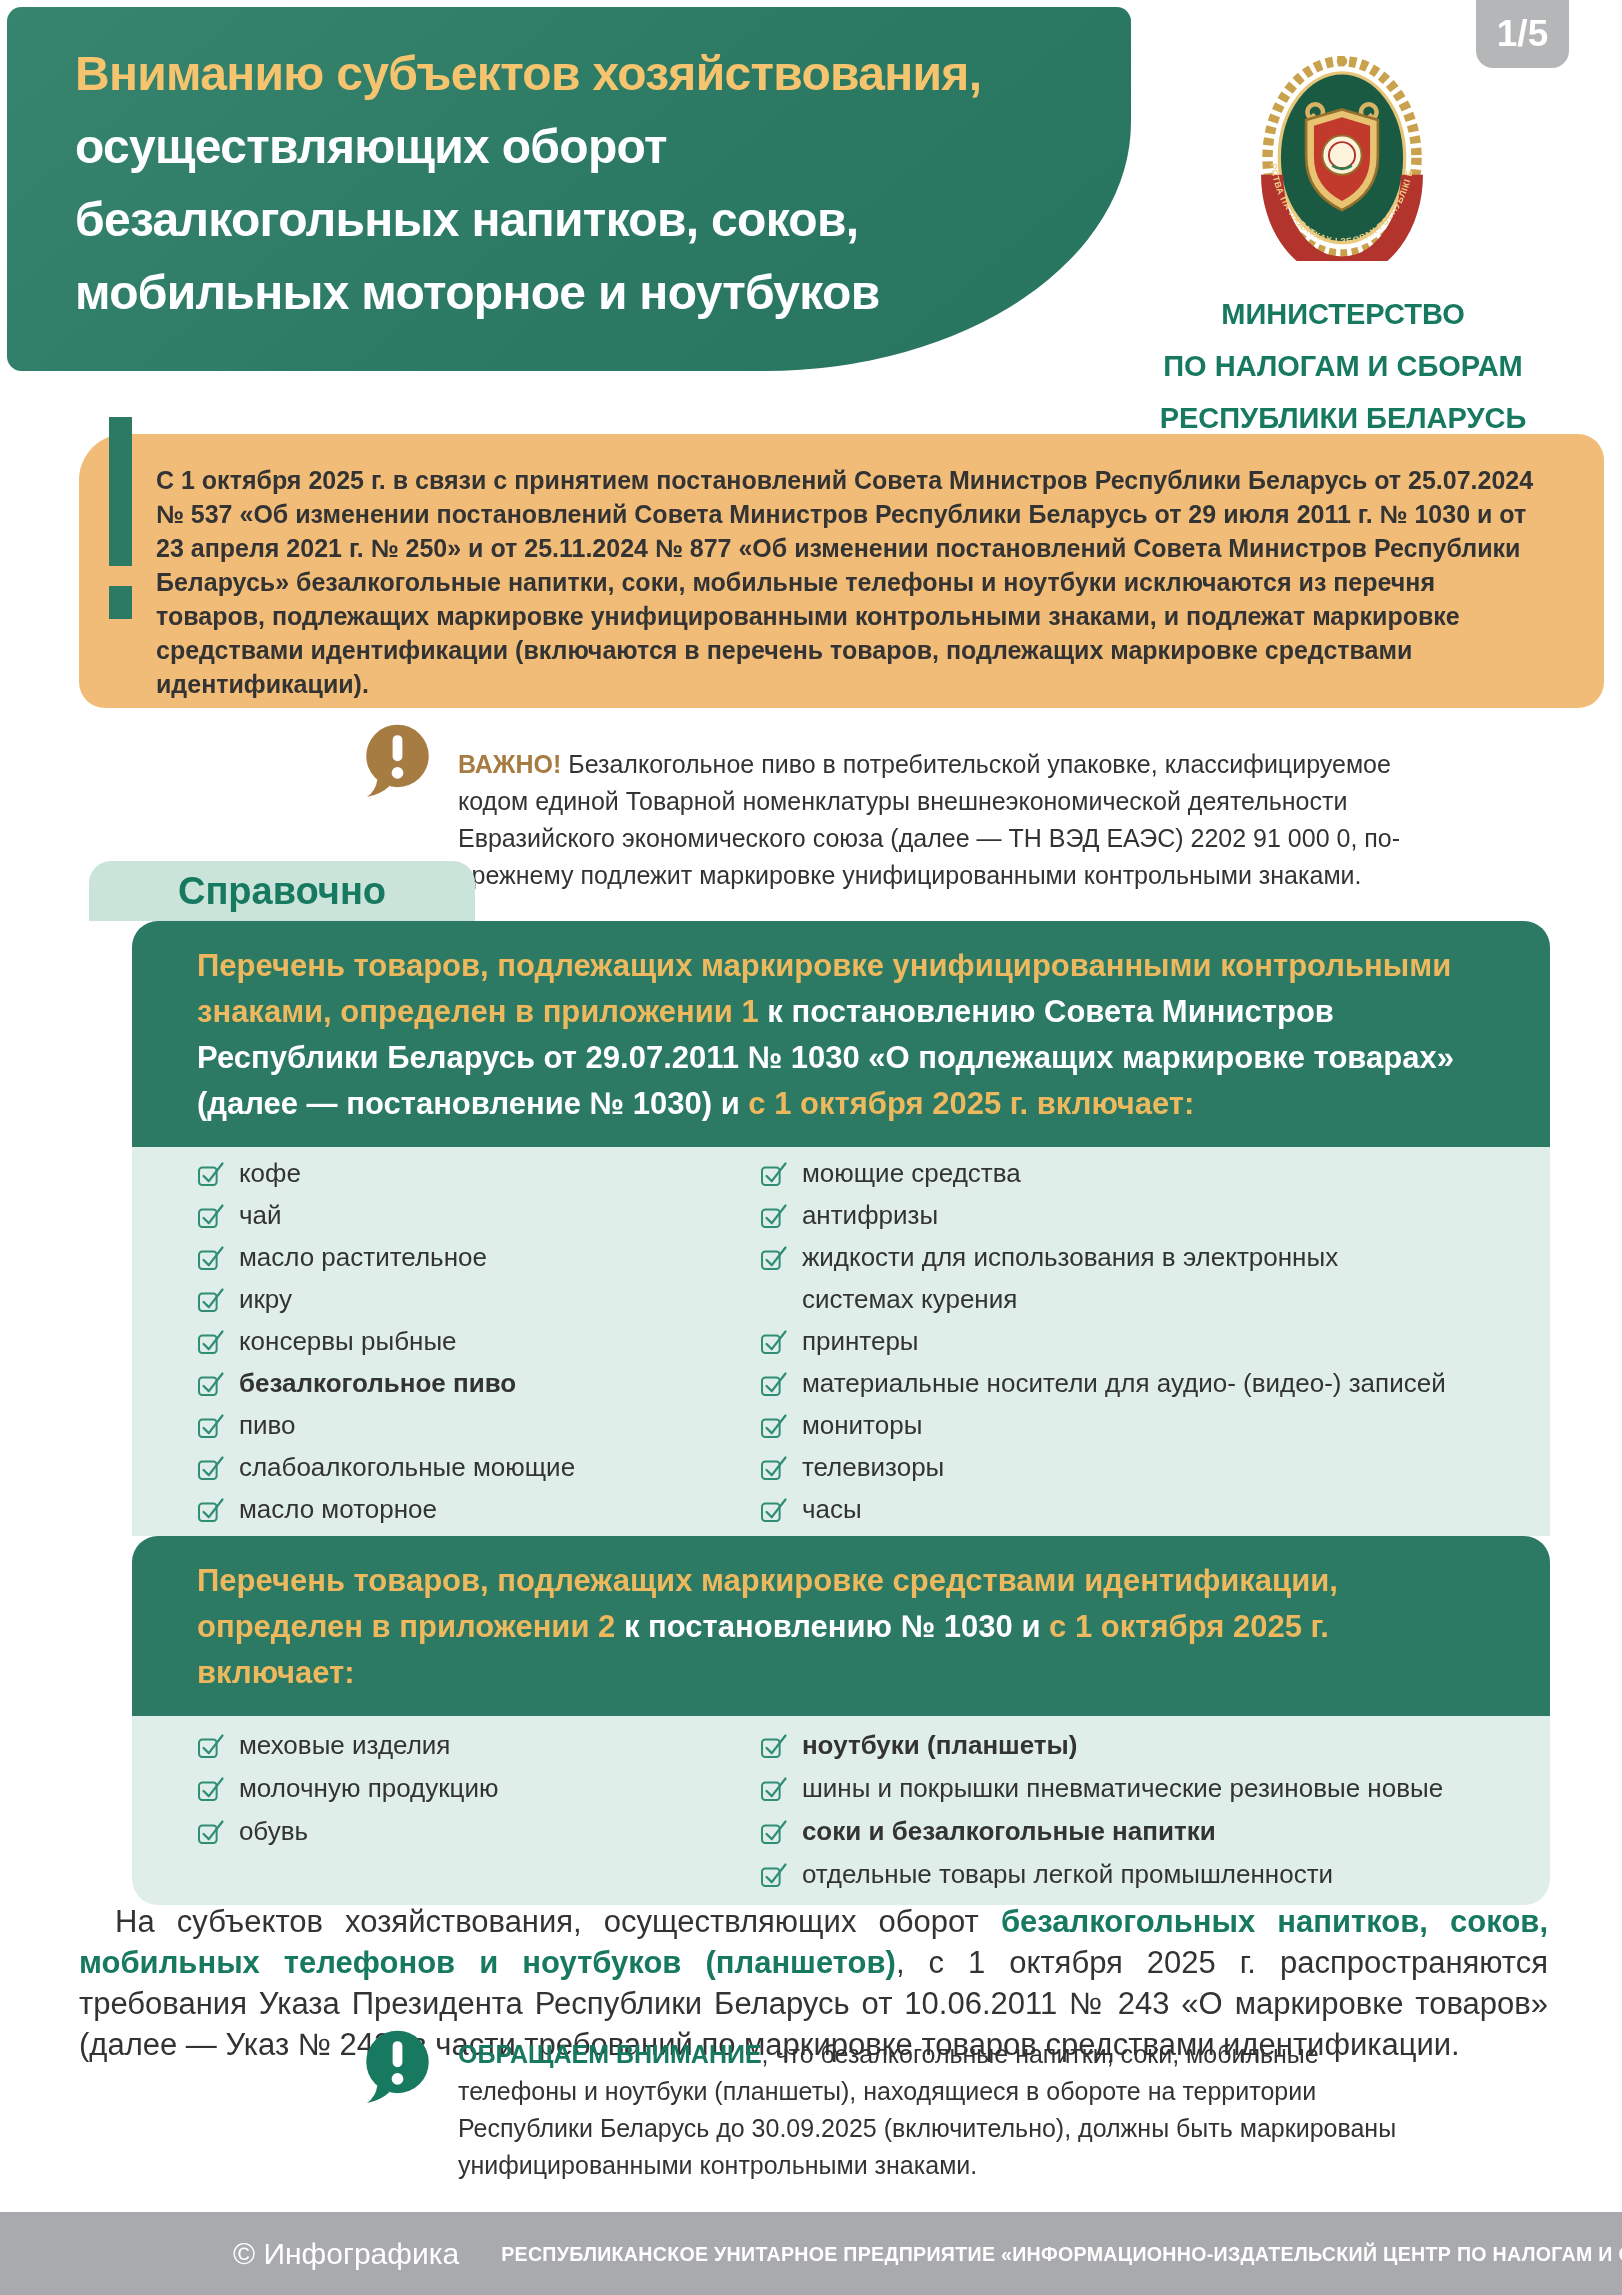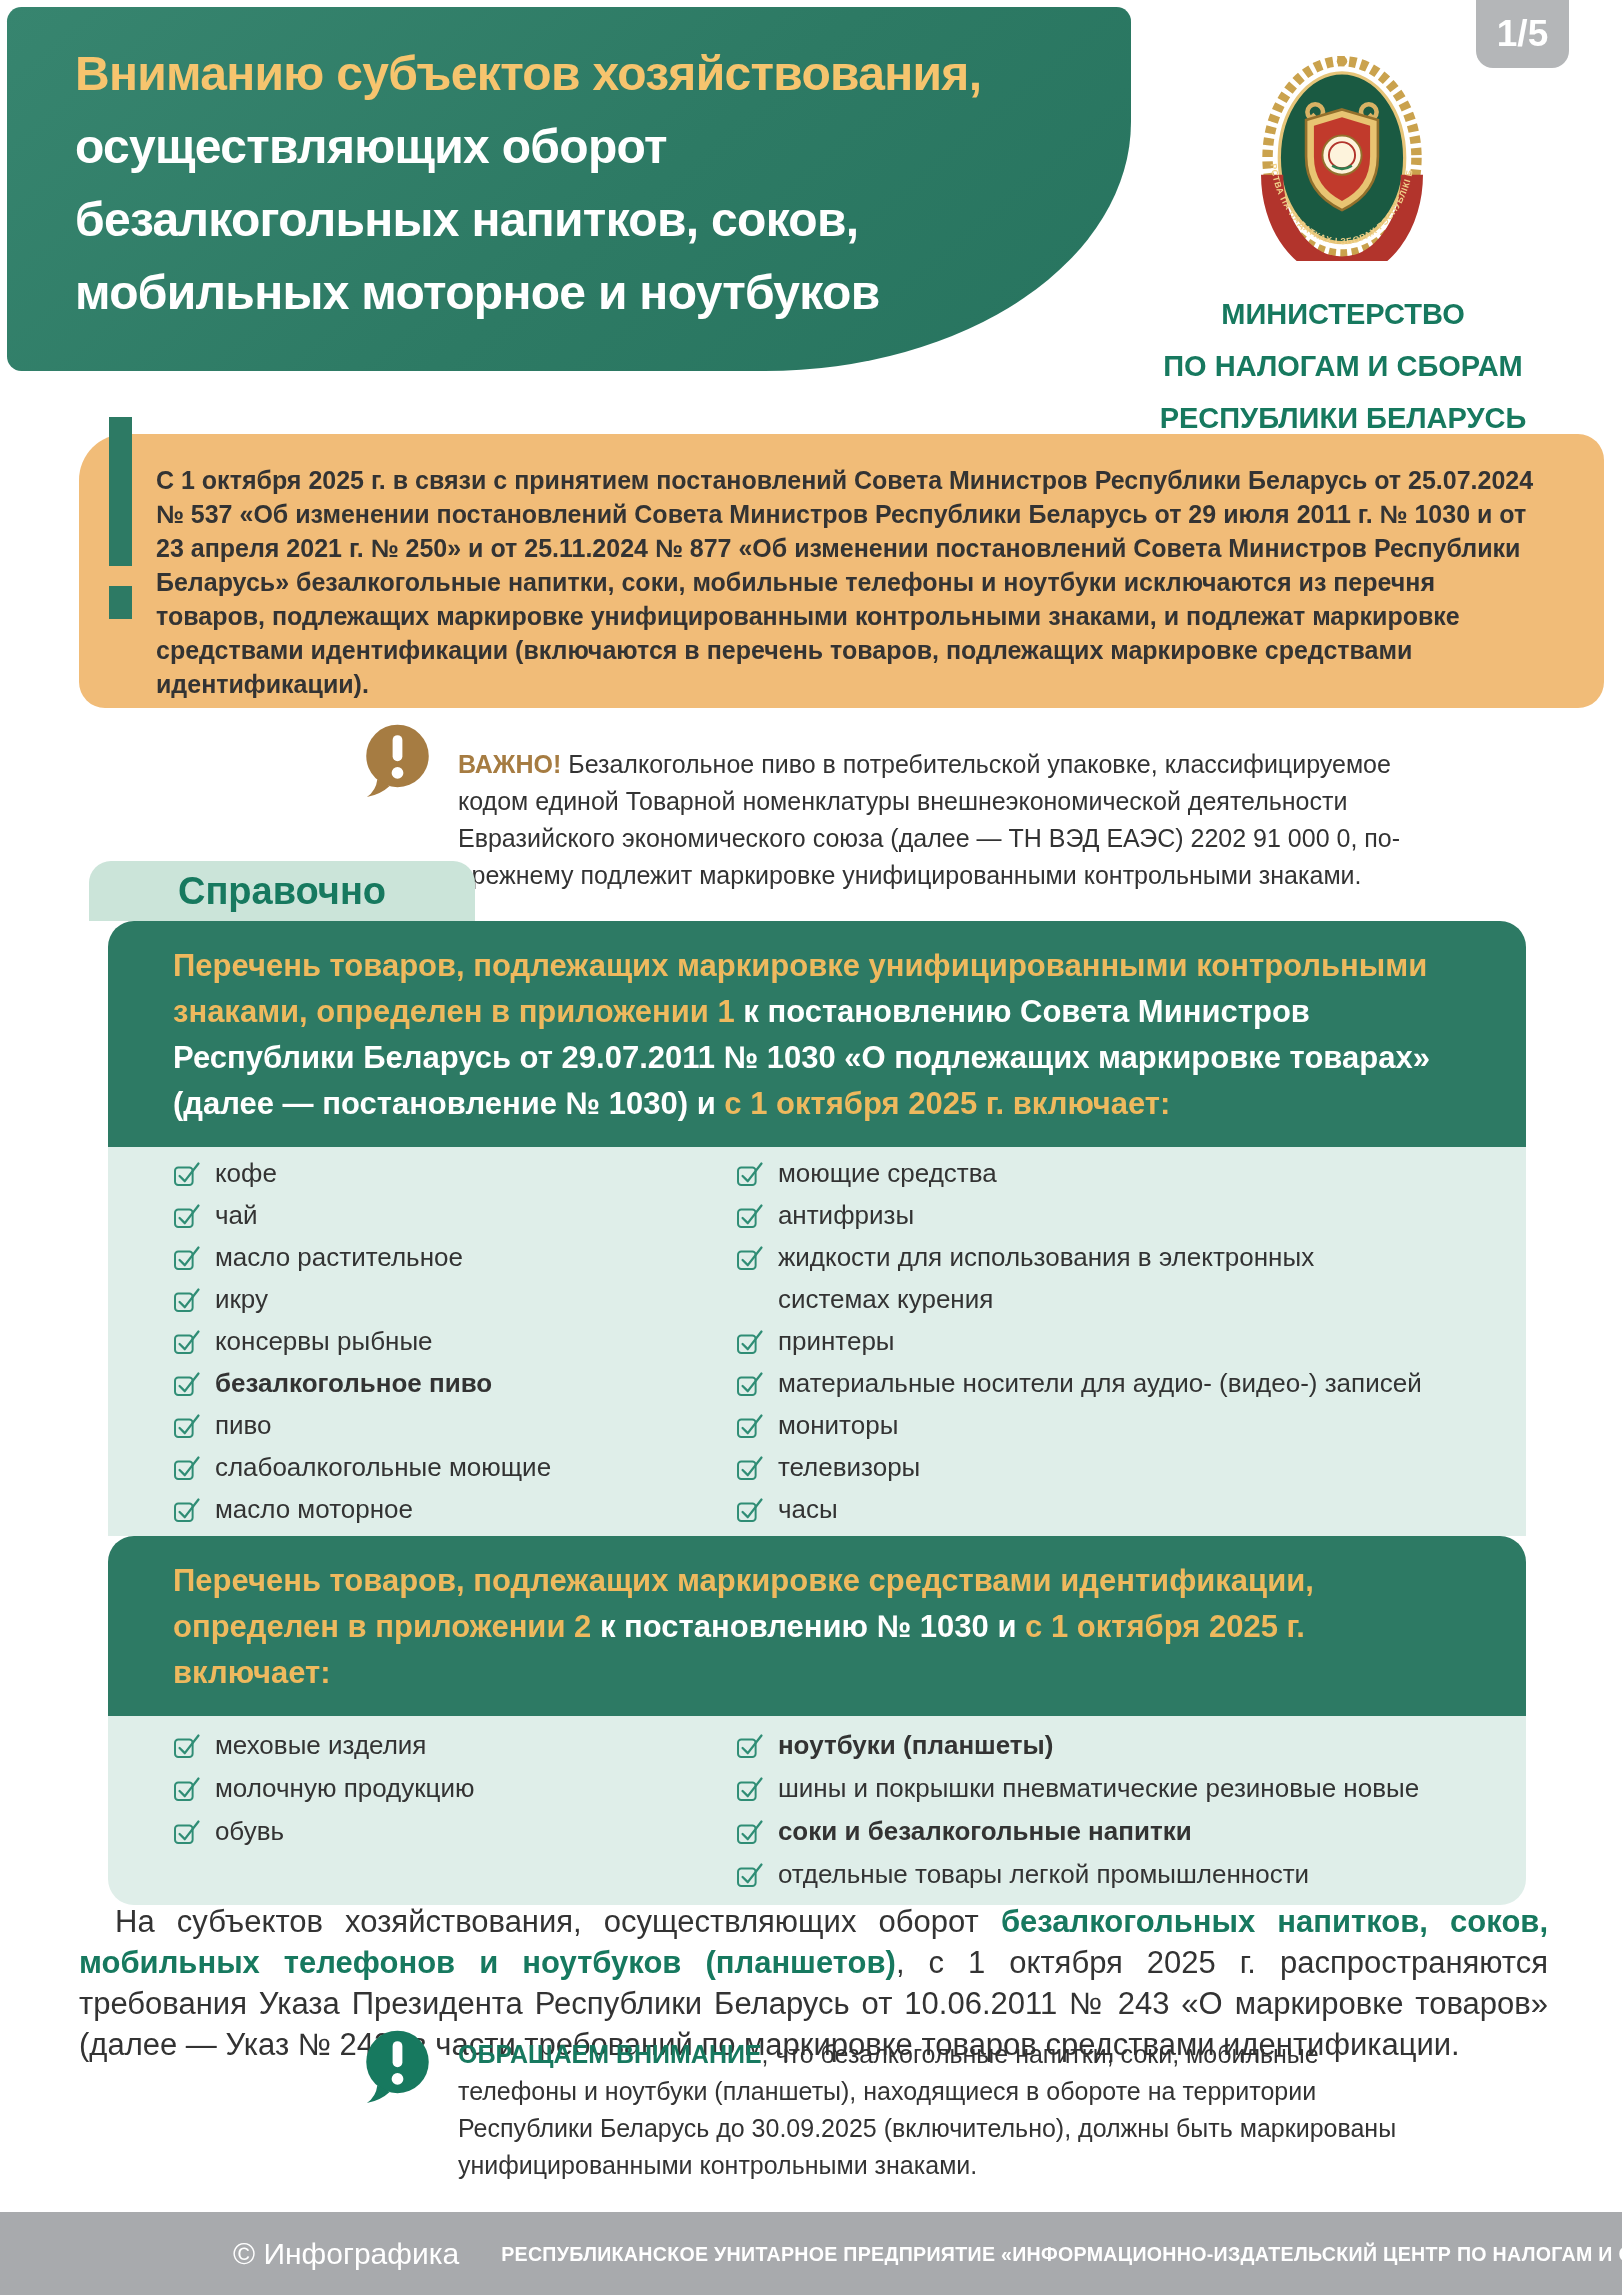"Перечень товаров, подлежащих маркировке" .panel { left: 60px -> 84px }
